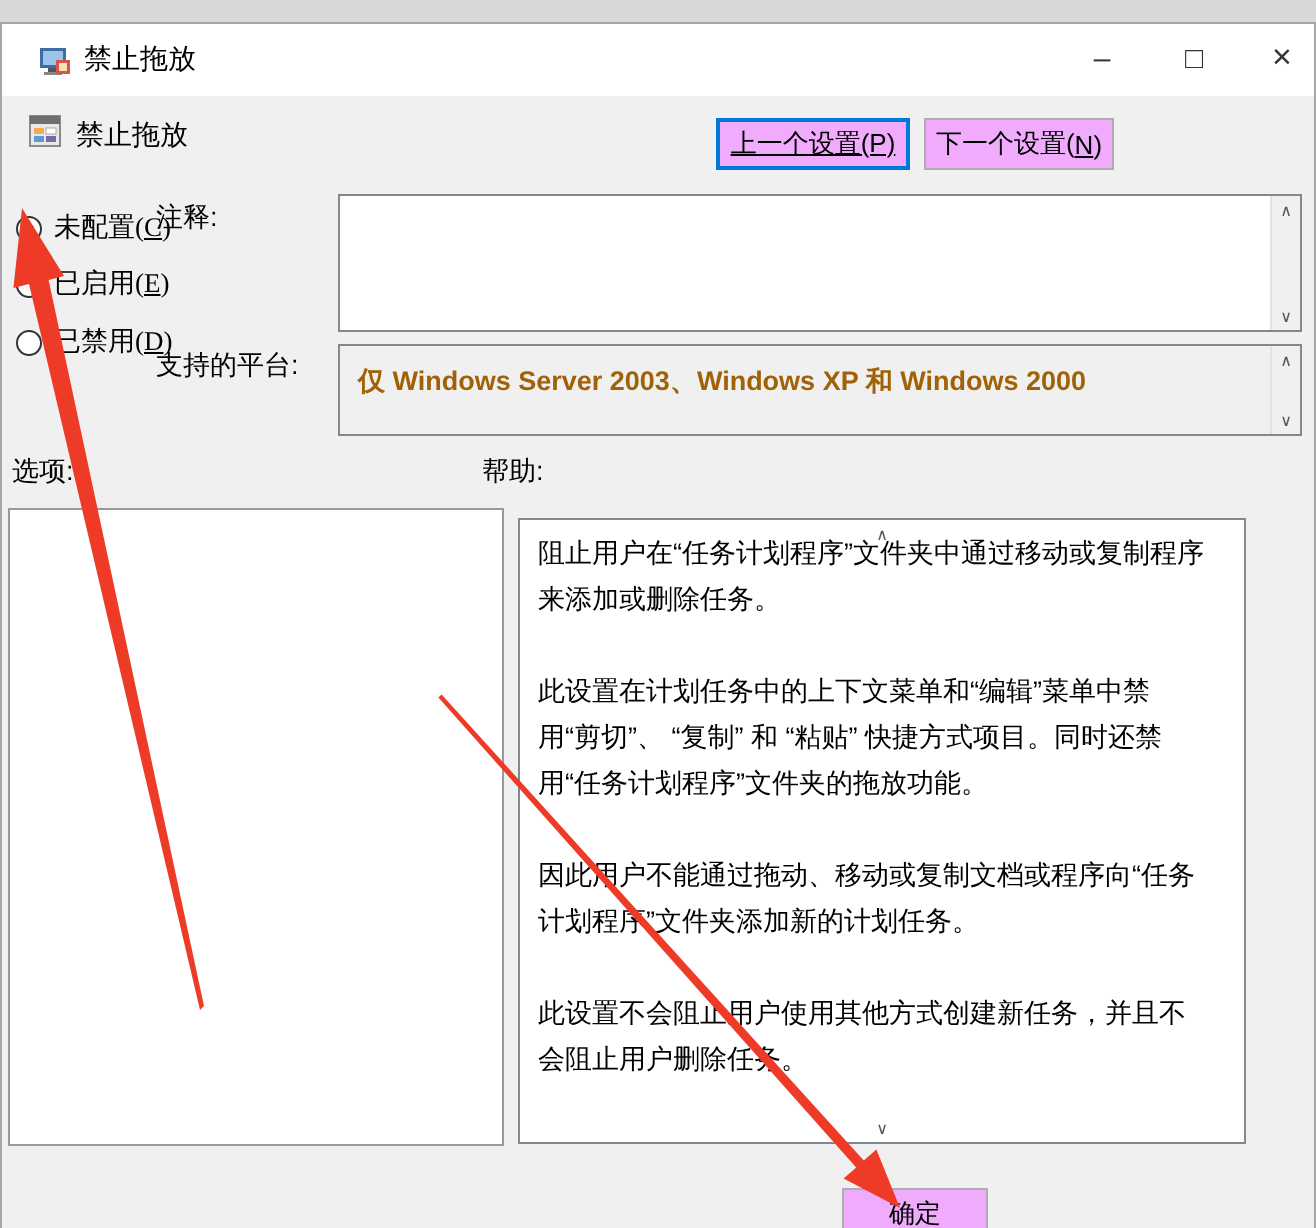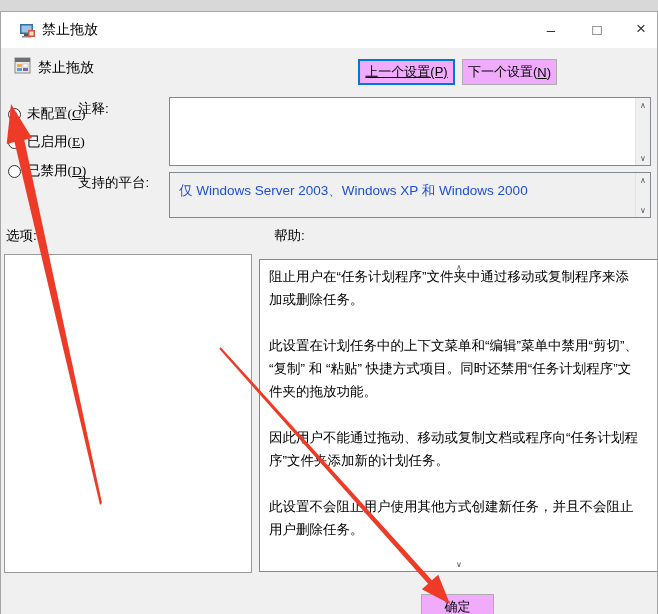"仅 Windows Server 2003、Windows XP" .platform-text { color: #1d4ed8 -> #a16207; font-weight: none -> bold }
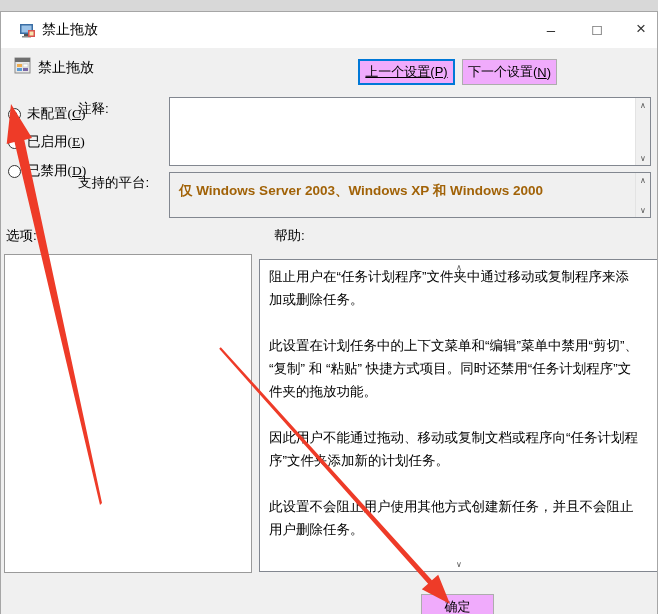"帮助:" span.fldlabel { left: 273px -> 240px }
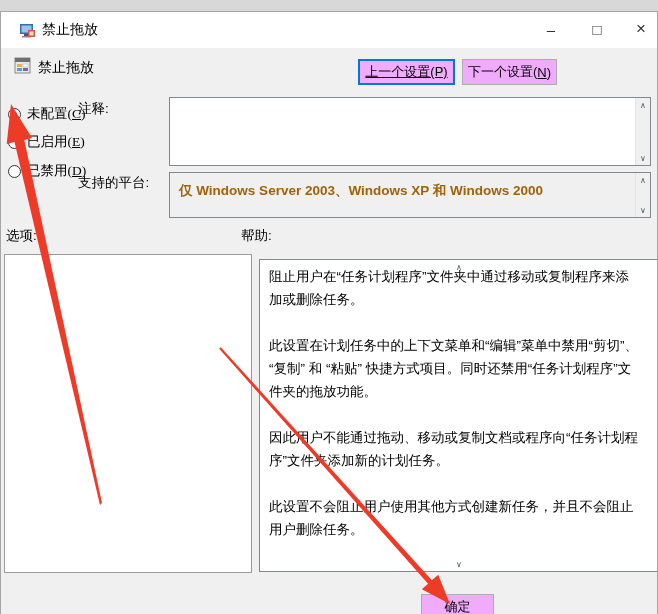"阻止用户在“任务计划程序”文件夹中通过移动或复制程序来添加或删除任务。" .help-panel { width: 400px -> 364px }
